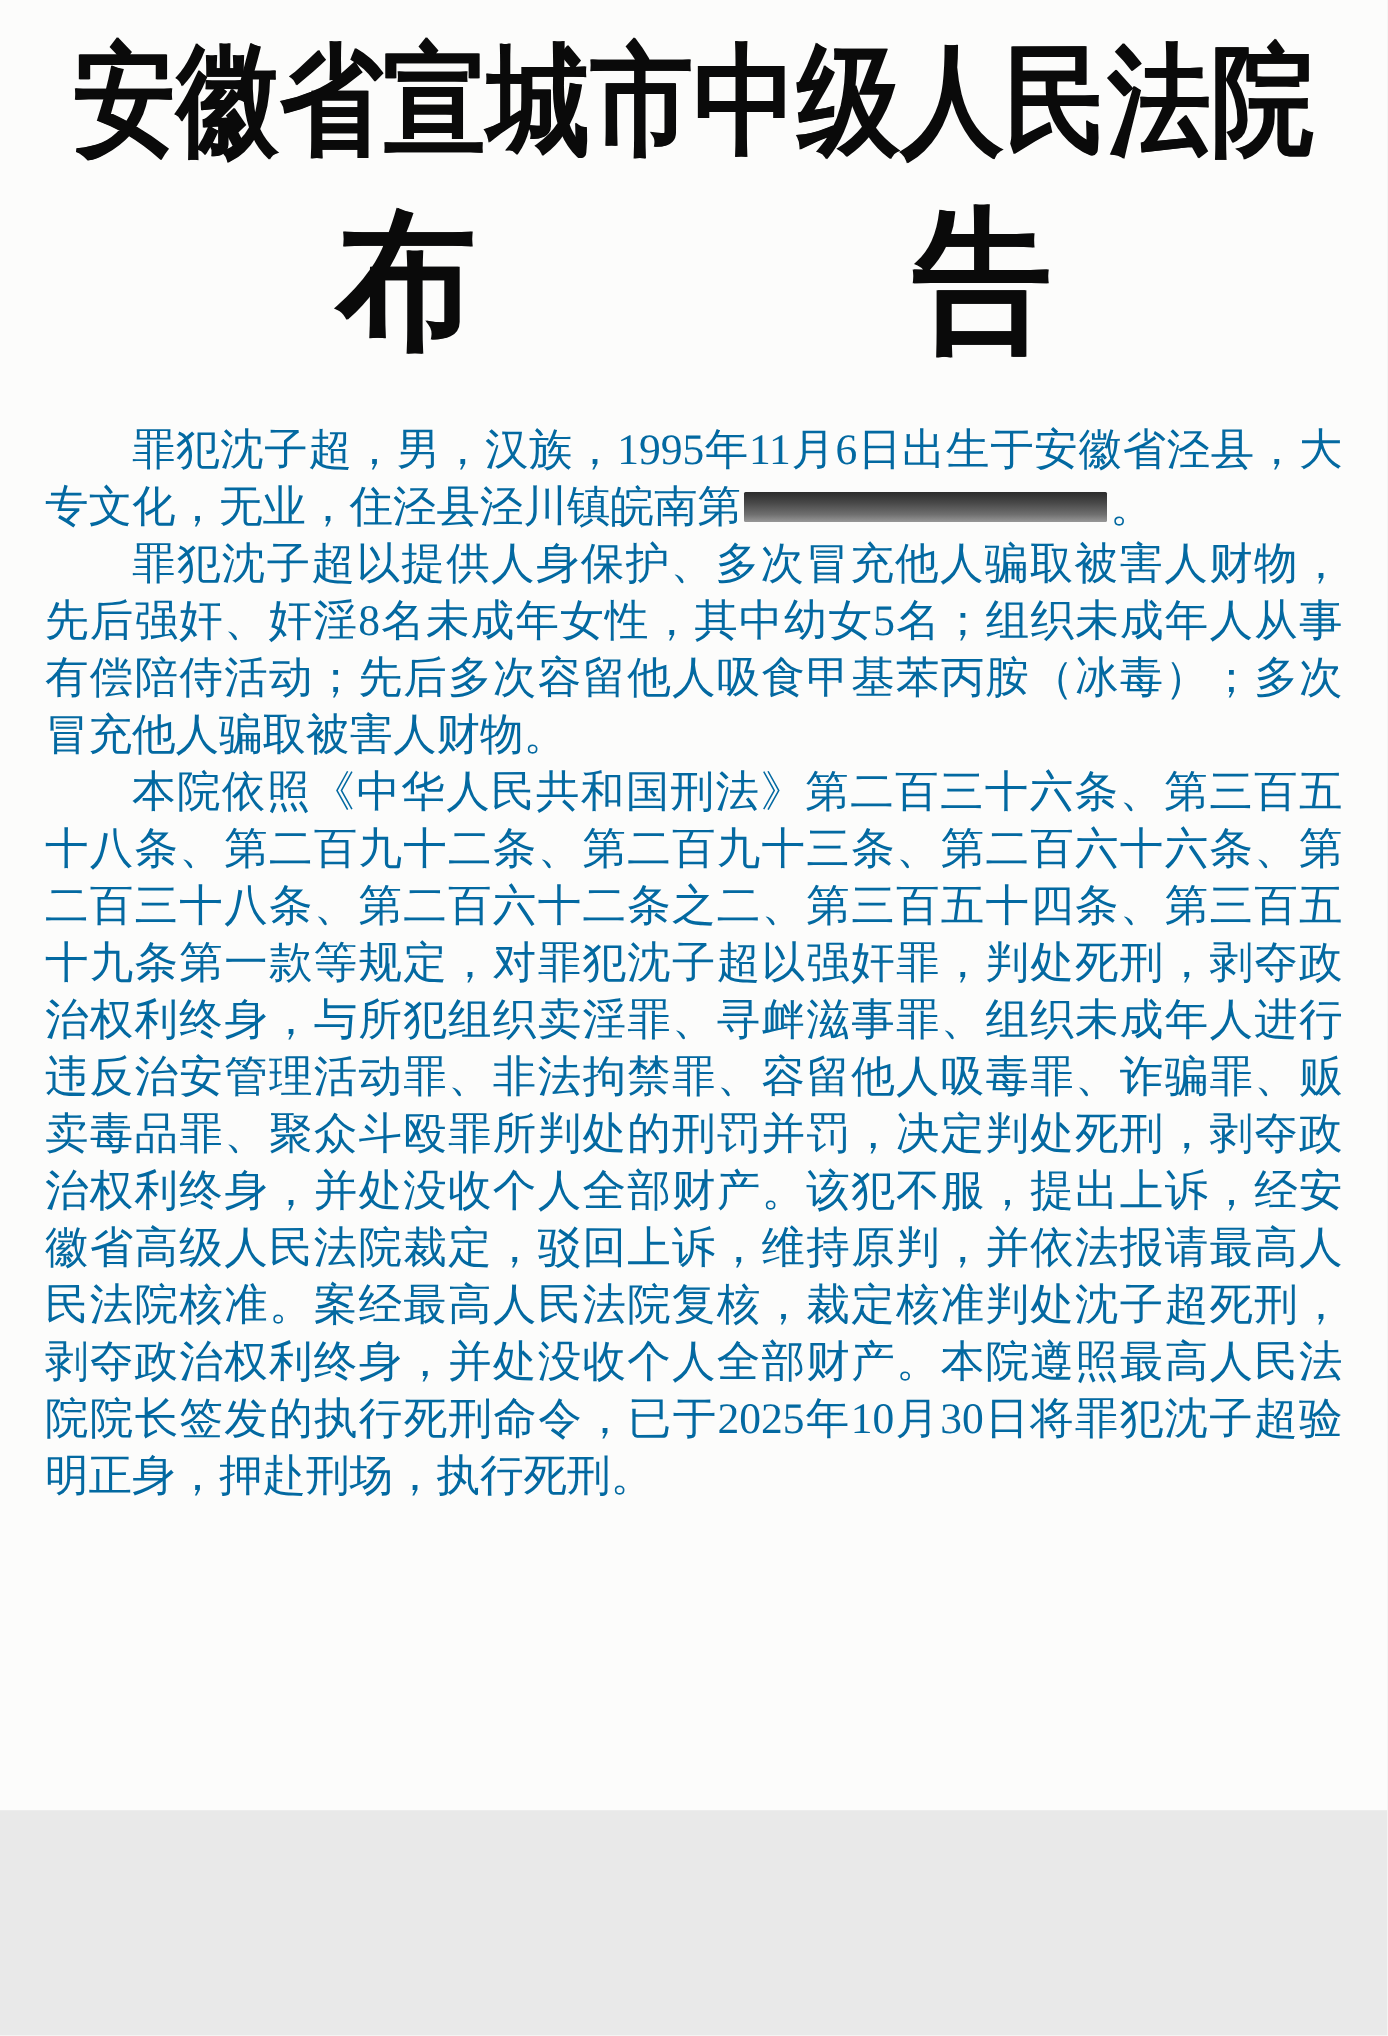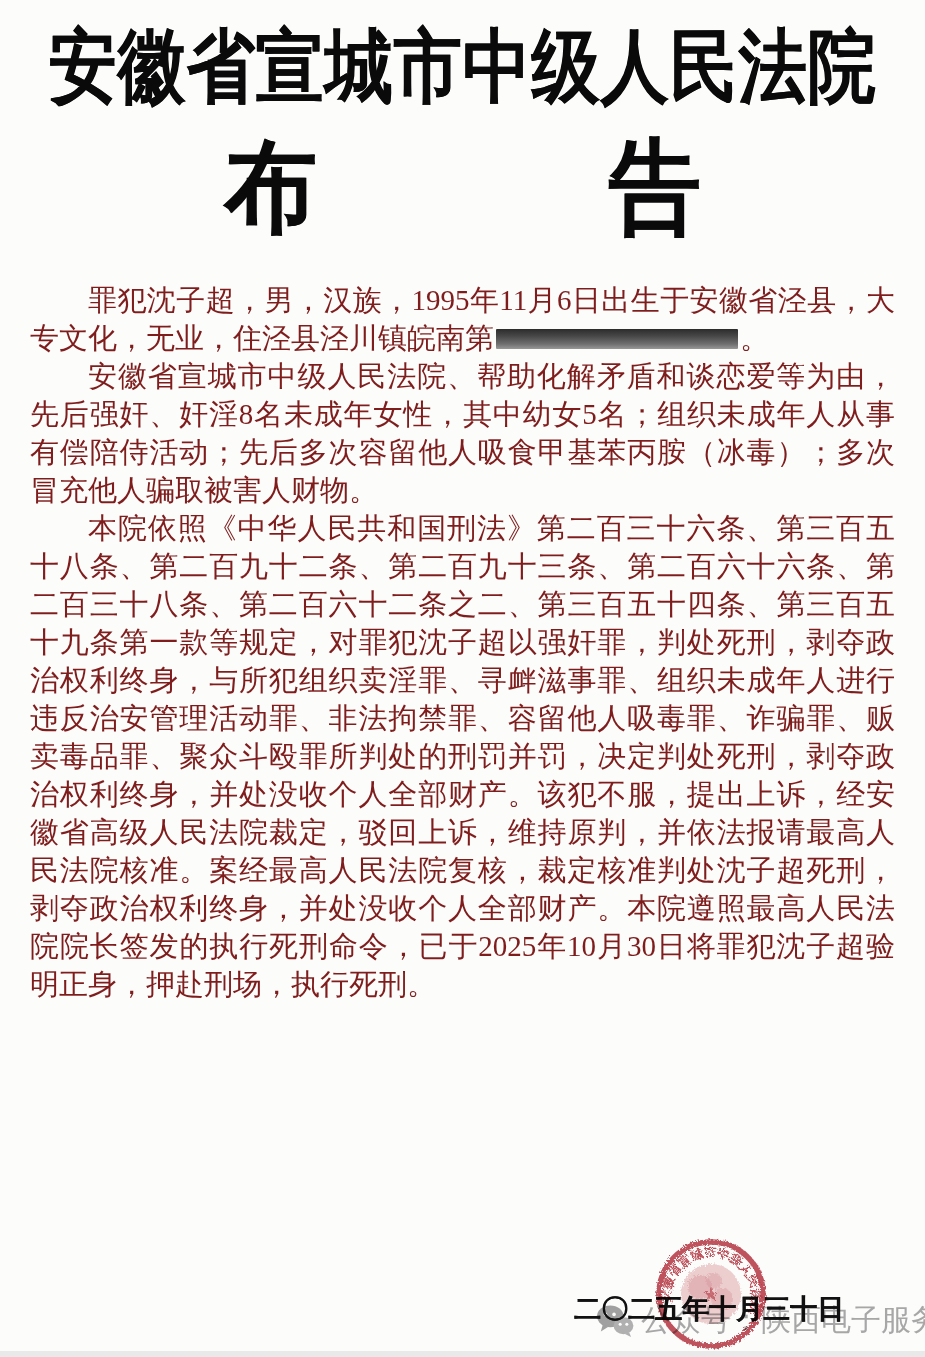"安徽省宣城市中级人民法院" .page { height: 1351px -> 1207px }
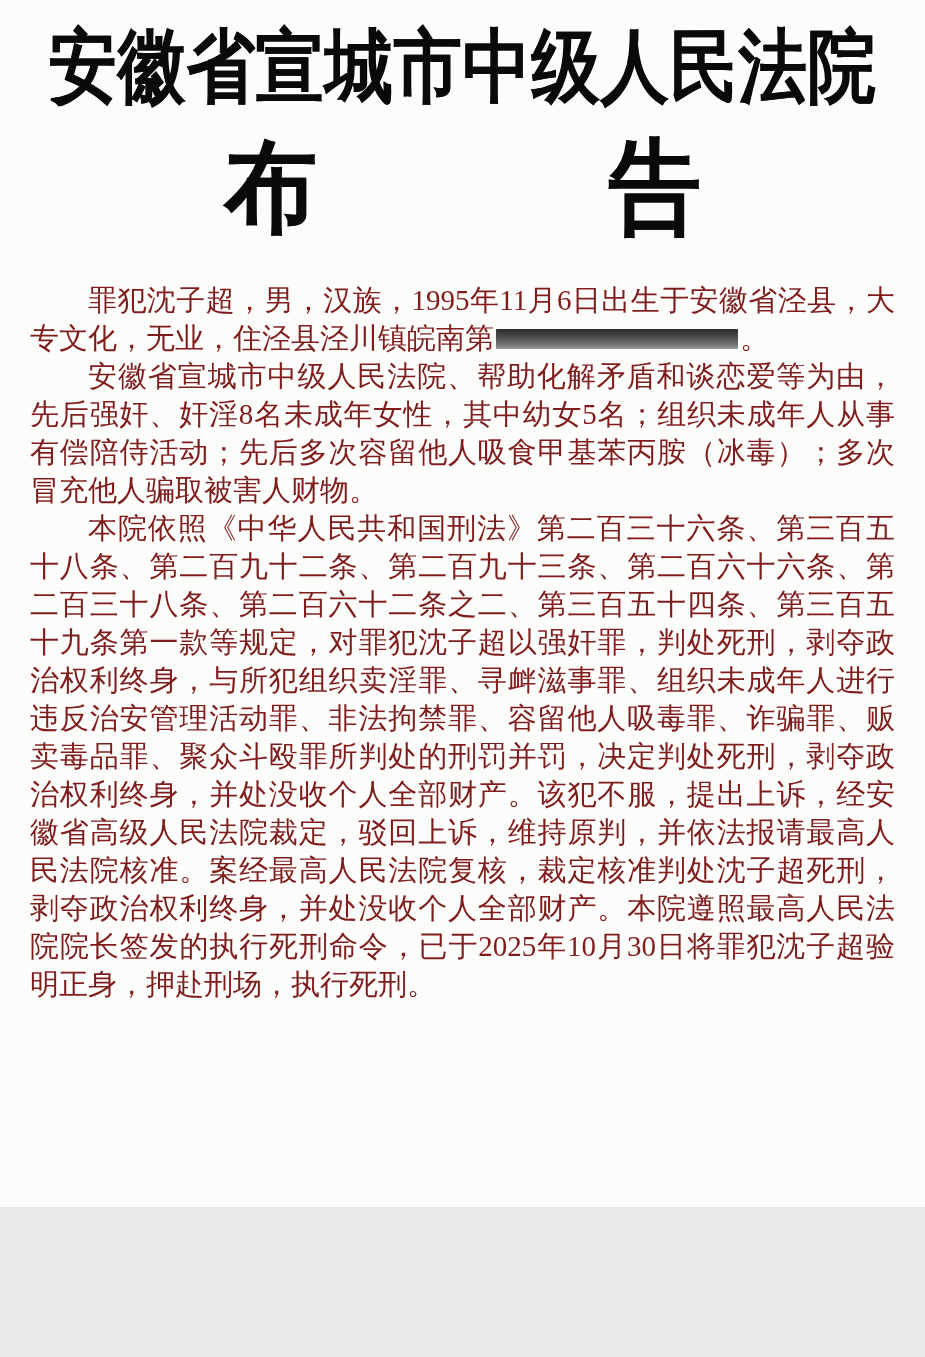"罪犯沈子超，男，汉族，1995年11月6日出生于安徽省泾县，大专文化，无业，住泾" .doc-body { color: #7f1d1d -> #0369a1 }
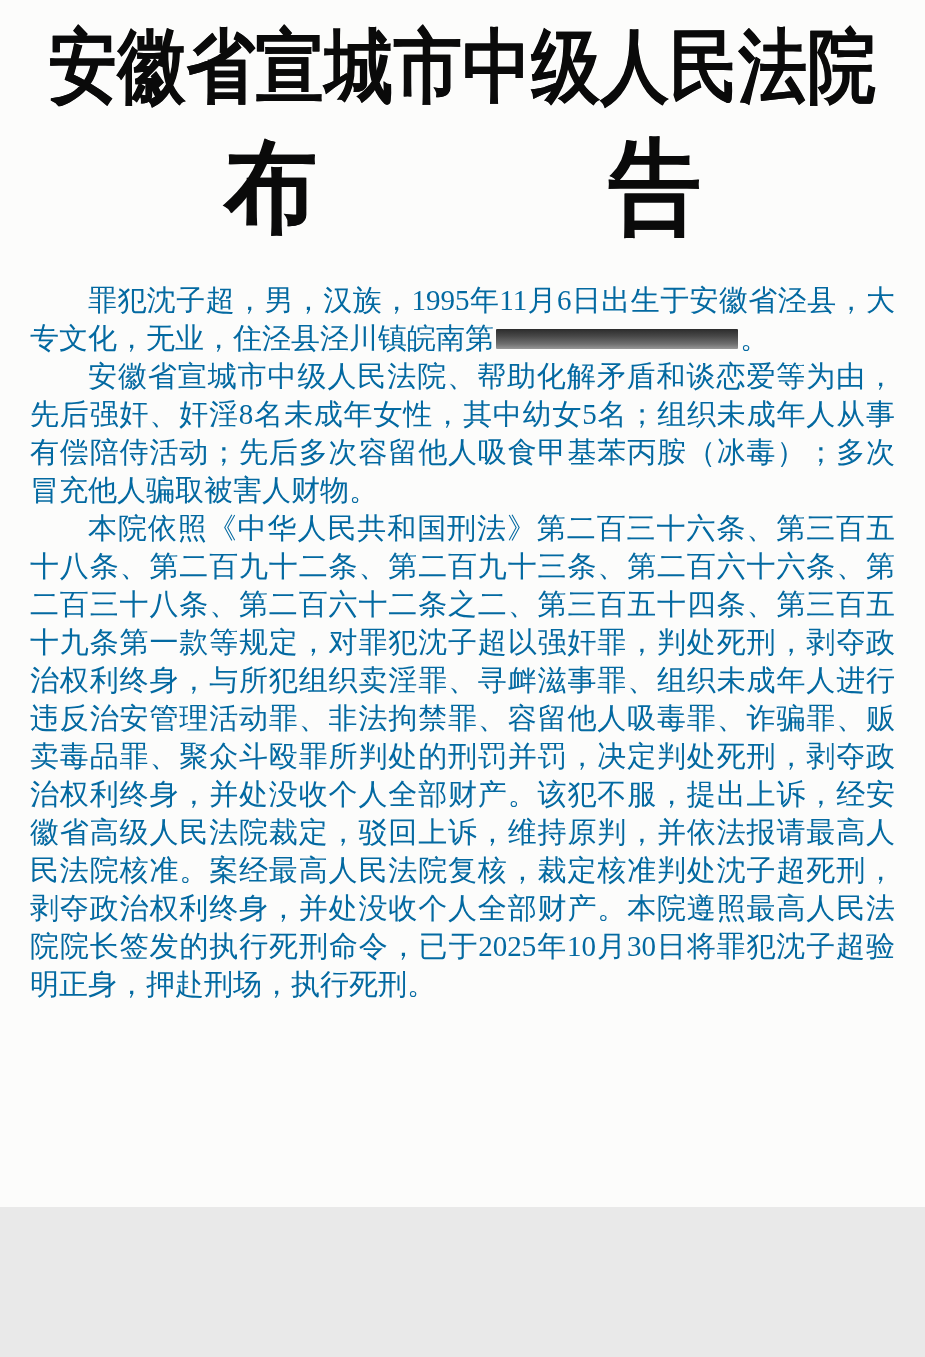"安徽省宣城市中级人民法院、帮助化解矛盾和谈恋爱等为由，先后强奸、奸淫8名未成年女" p { text: 安徽省宣城市中级人民法院、帮助化解矛盾和谈恋爱等为由 -> 罪犯沈子超以提供人身保护、多次冒充他人骗取被害人财物 }
